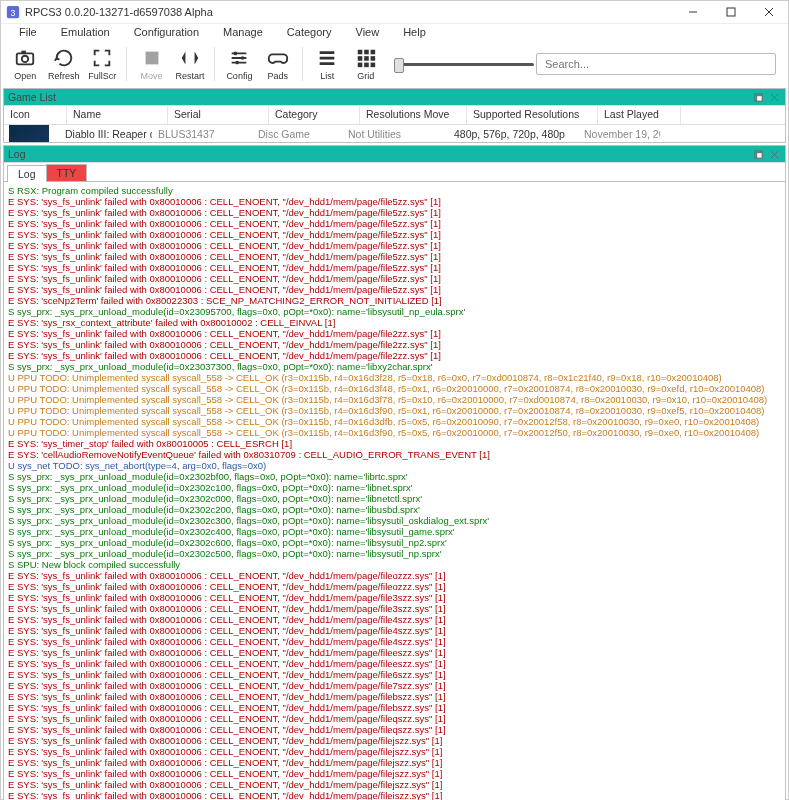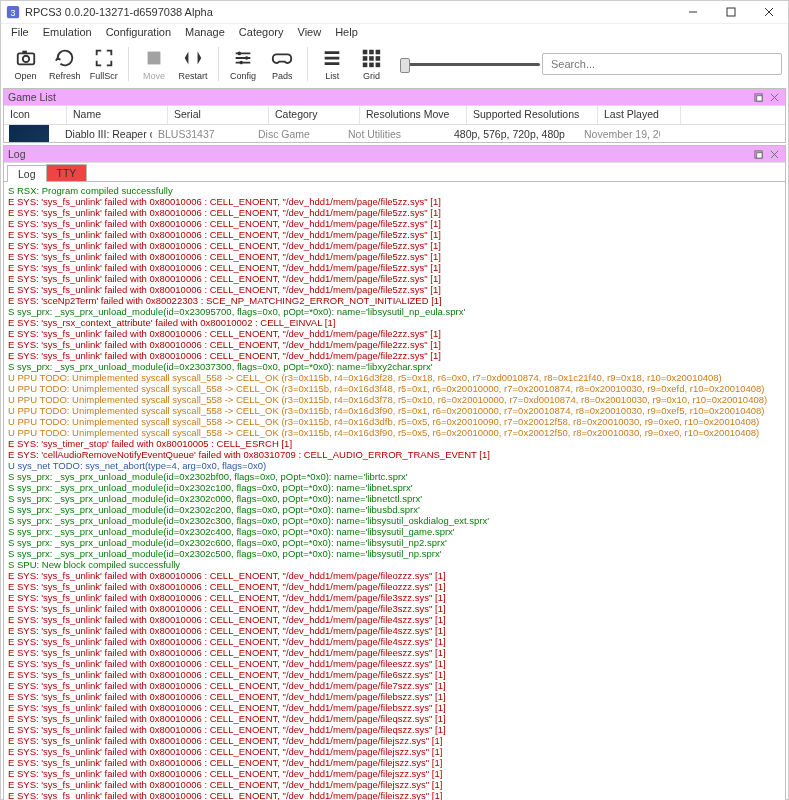"File" .menubar { gap: 2px -> 12px; padding: 0 4px -> 0 12px }
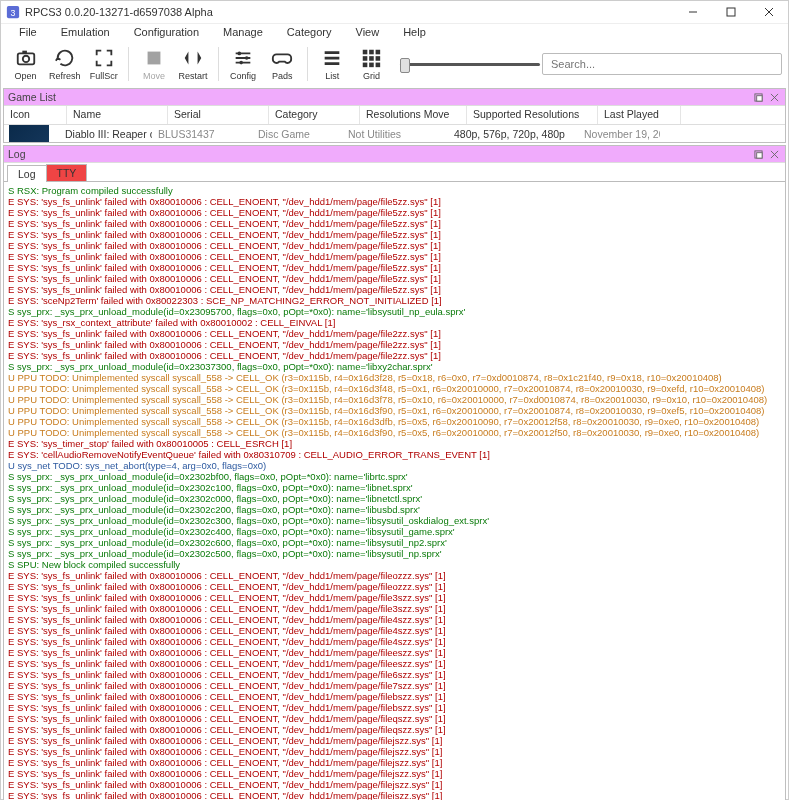"Search..." .search { margin-right: none -> 6px }
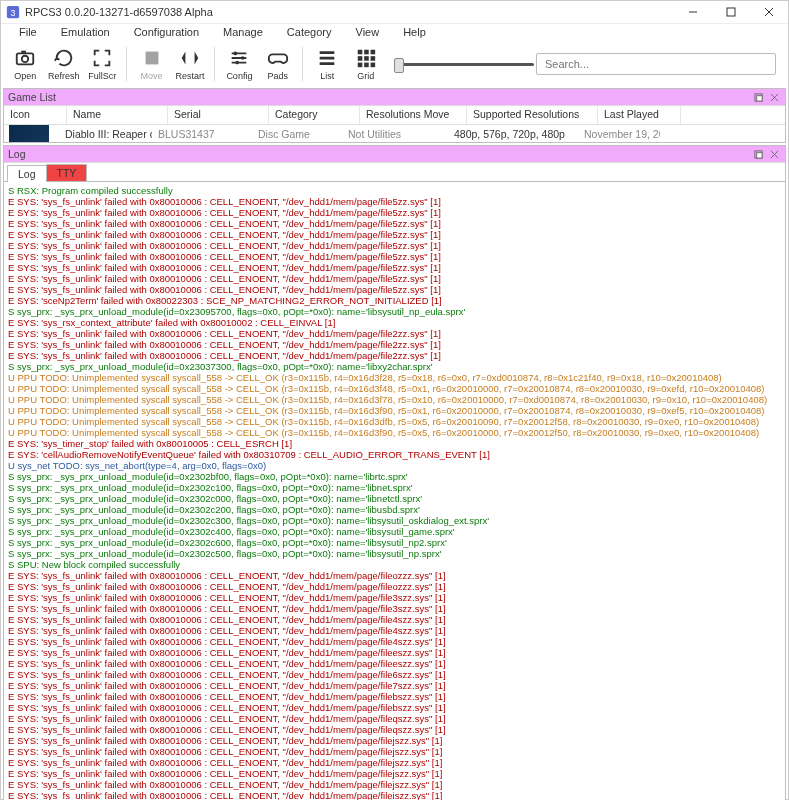"Game List" .panel-hdr { background: #f0abfc -> #14b8a6 }
